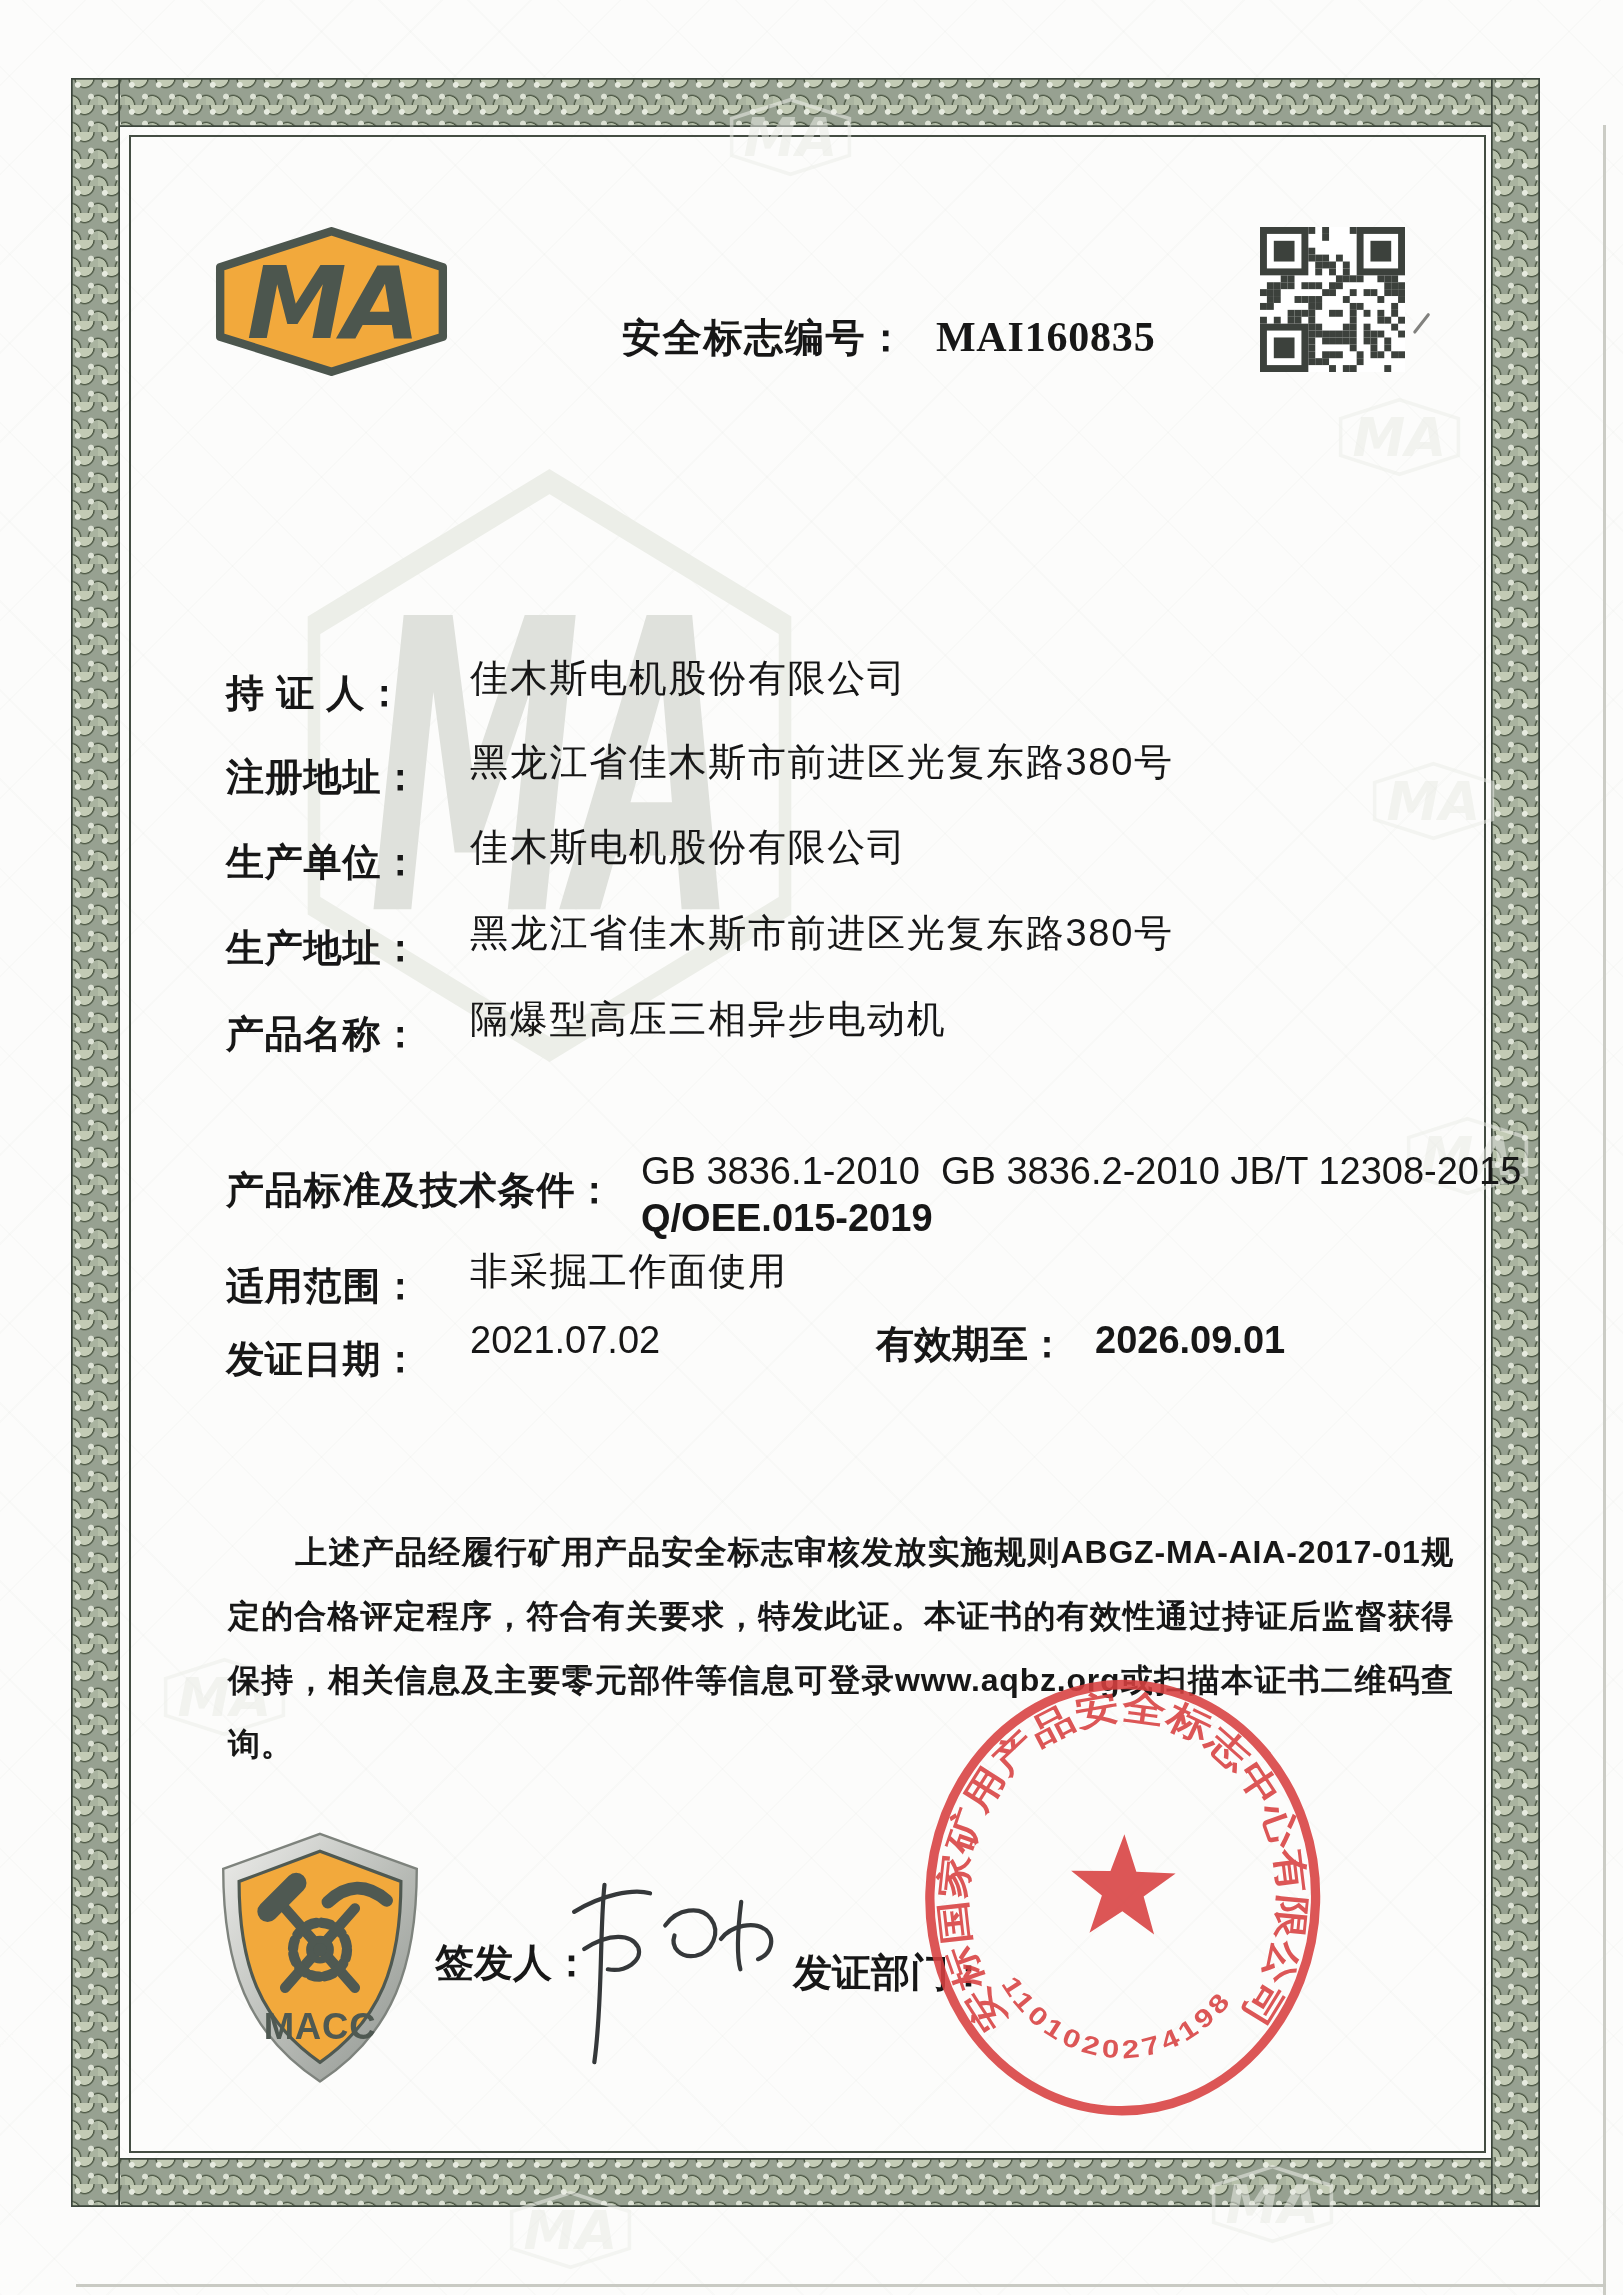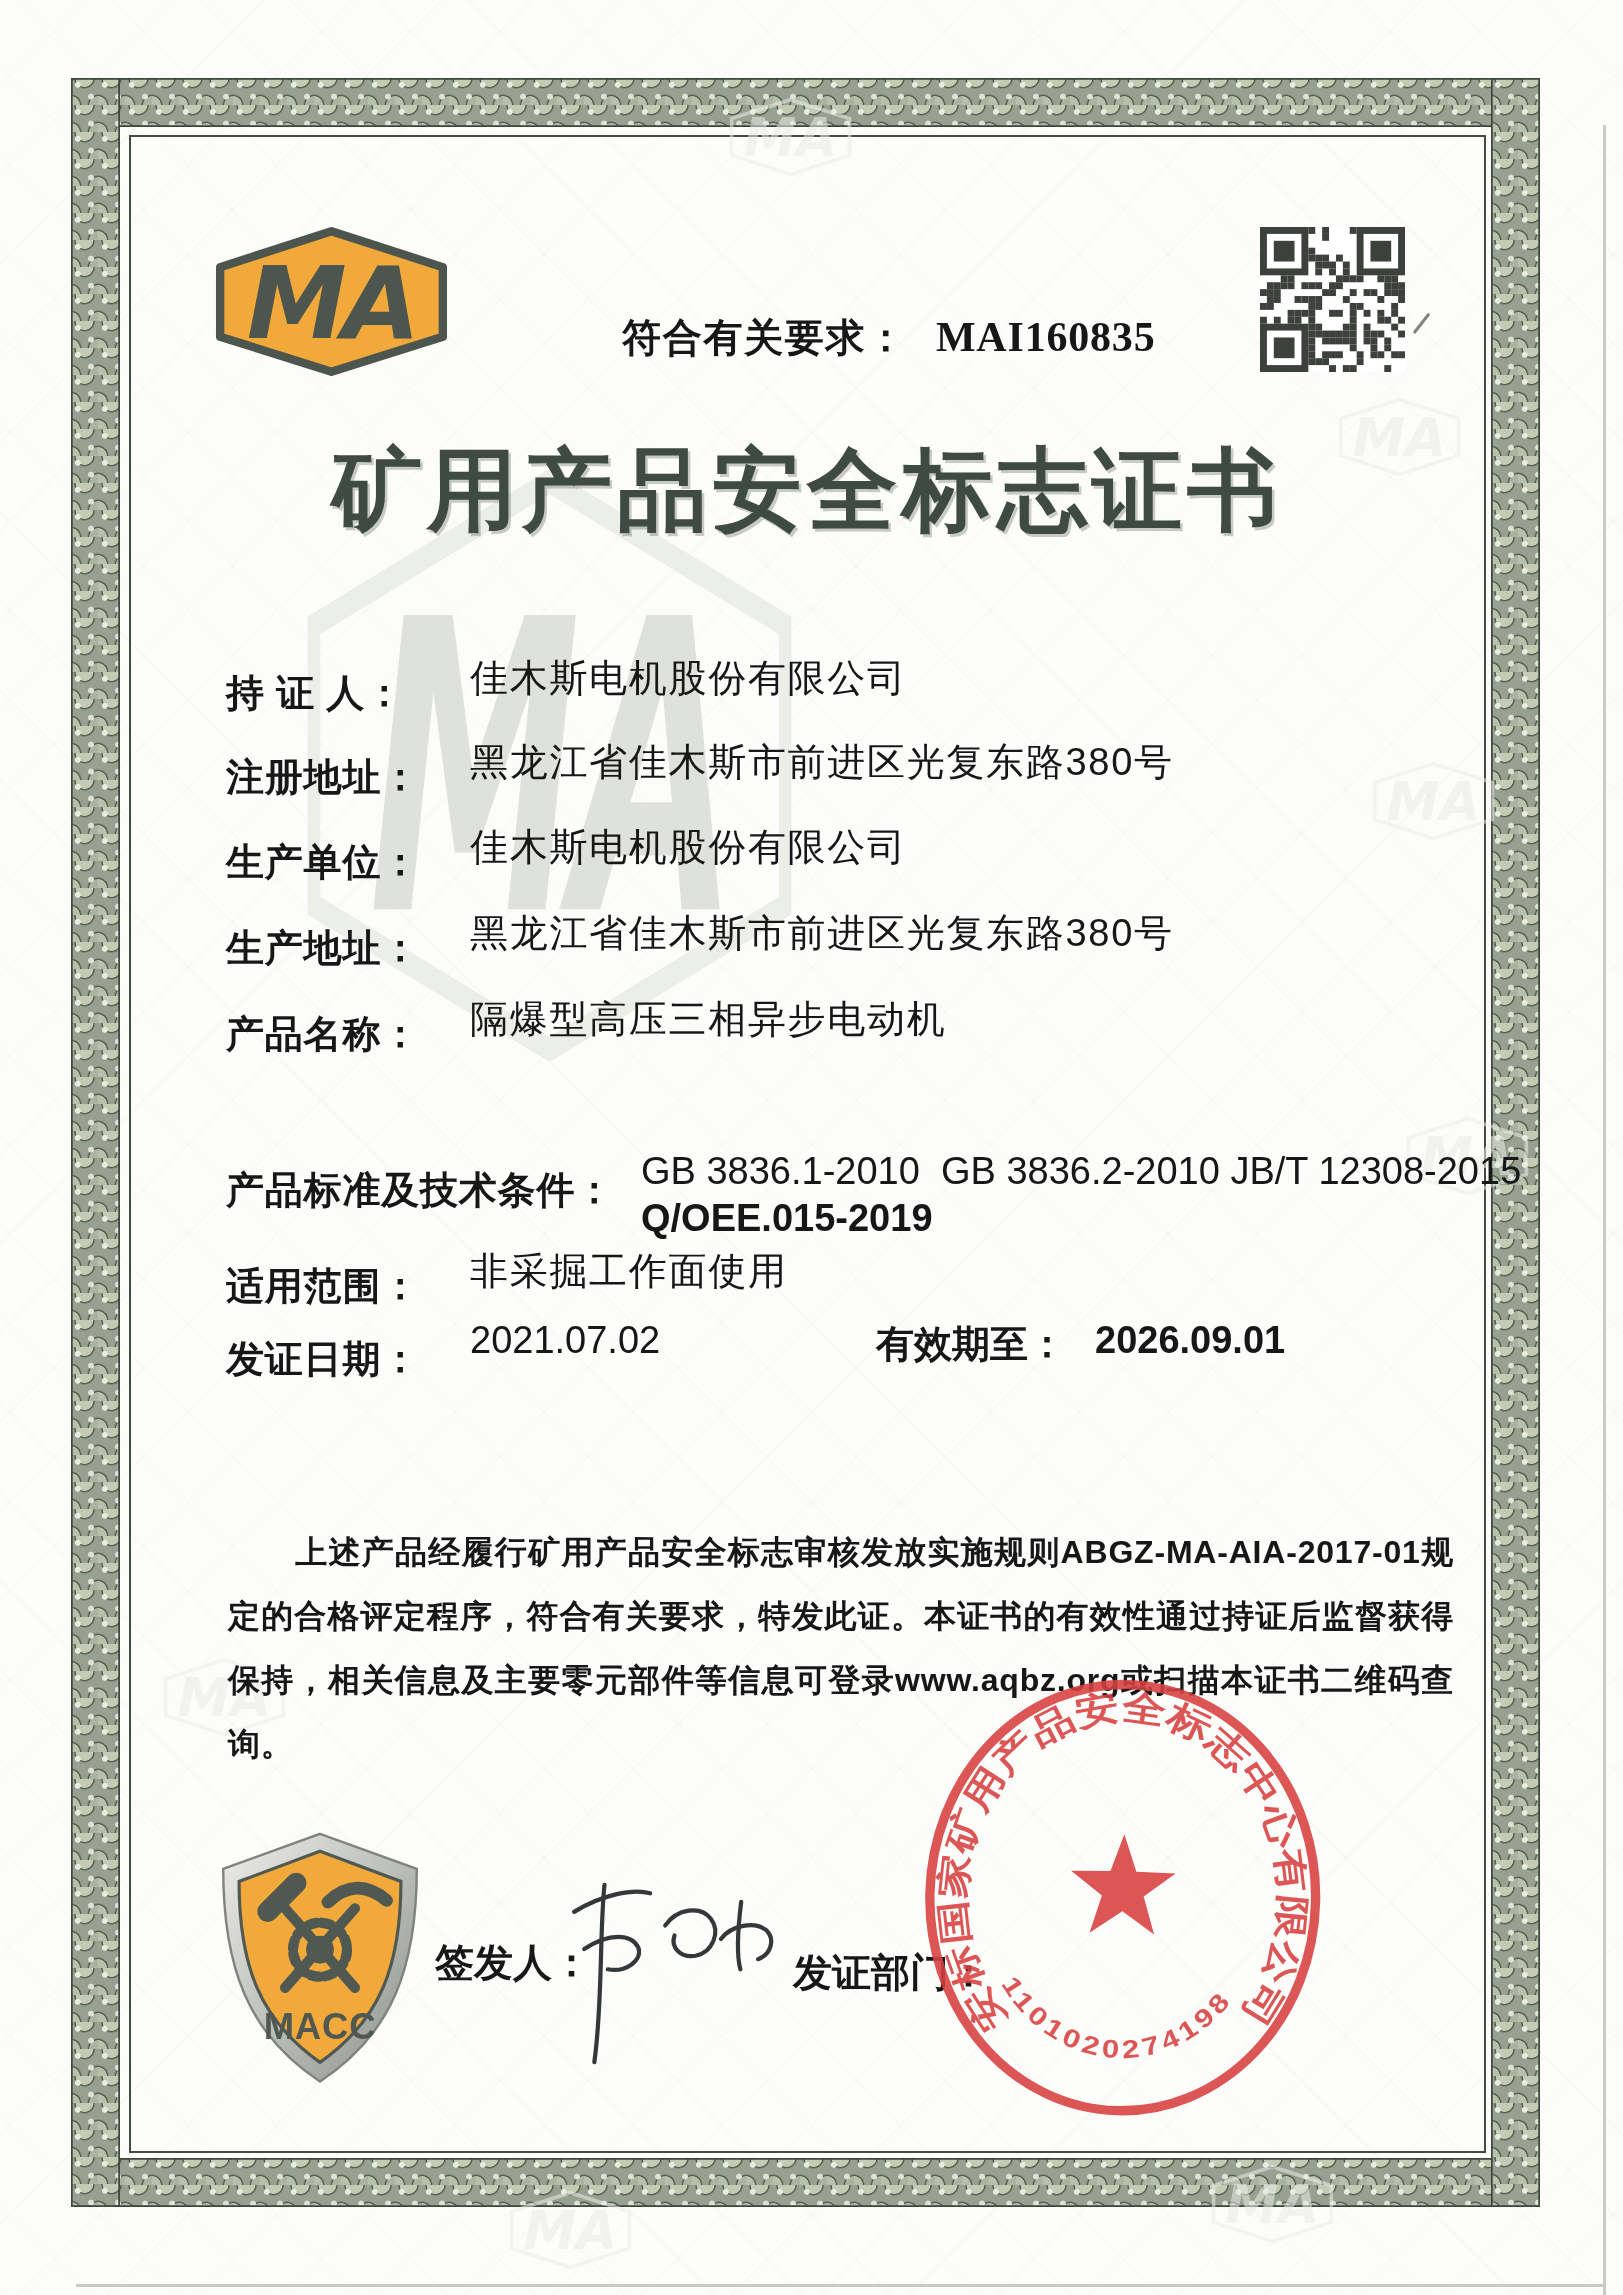"符合有关要求：" span.safety-label { text: 符合有关要求 -> 安全标志编号 }
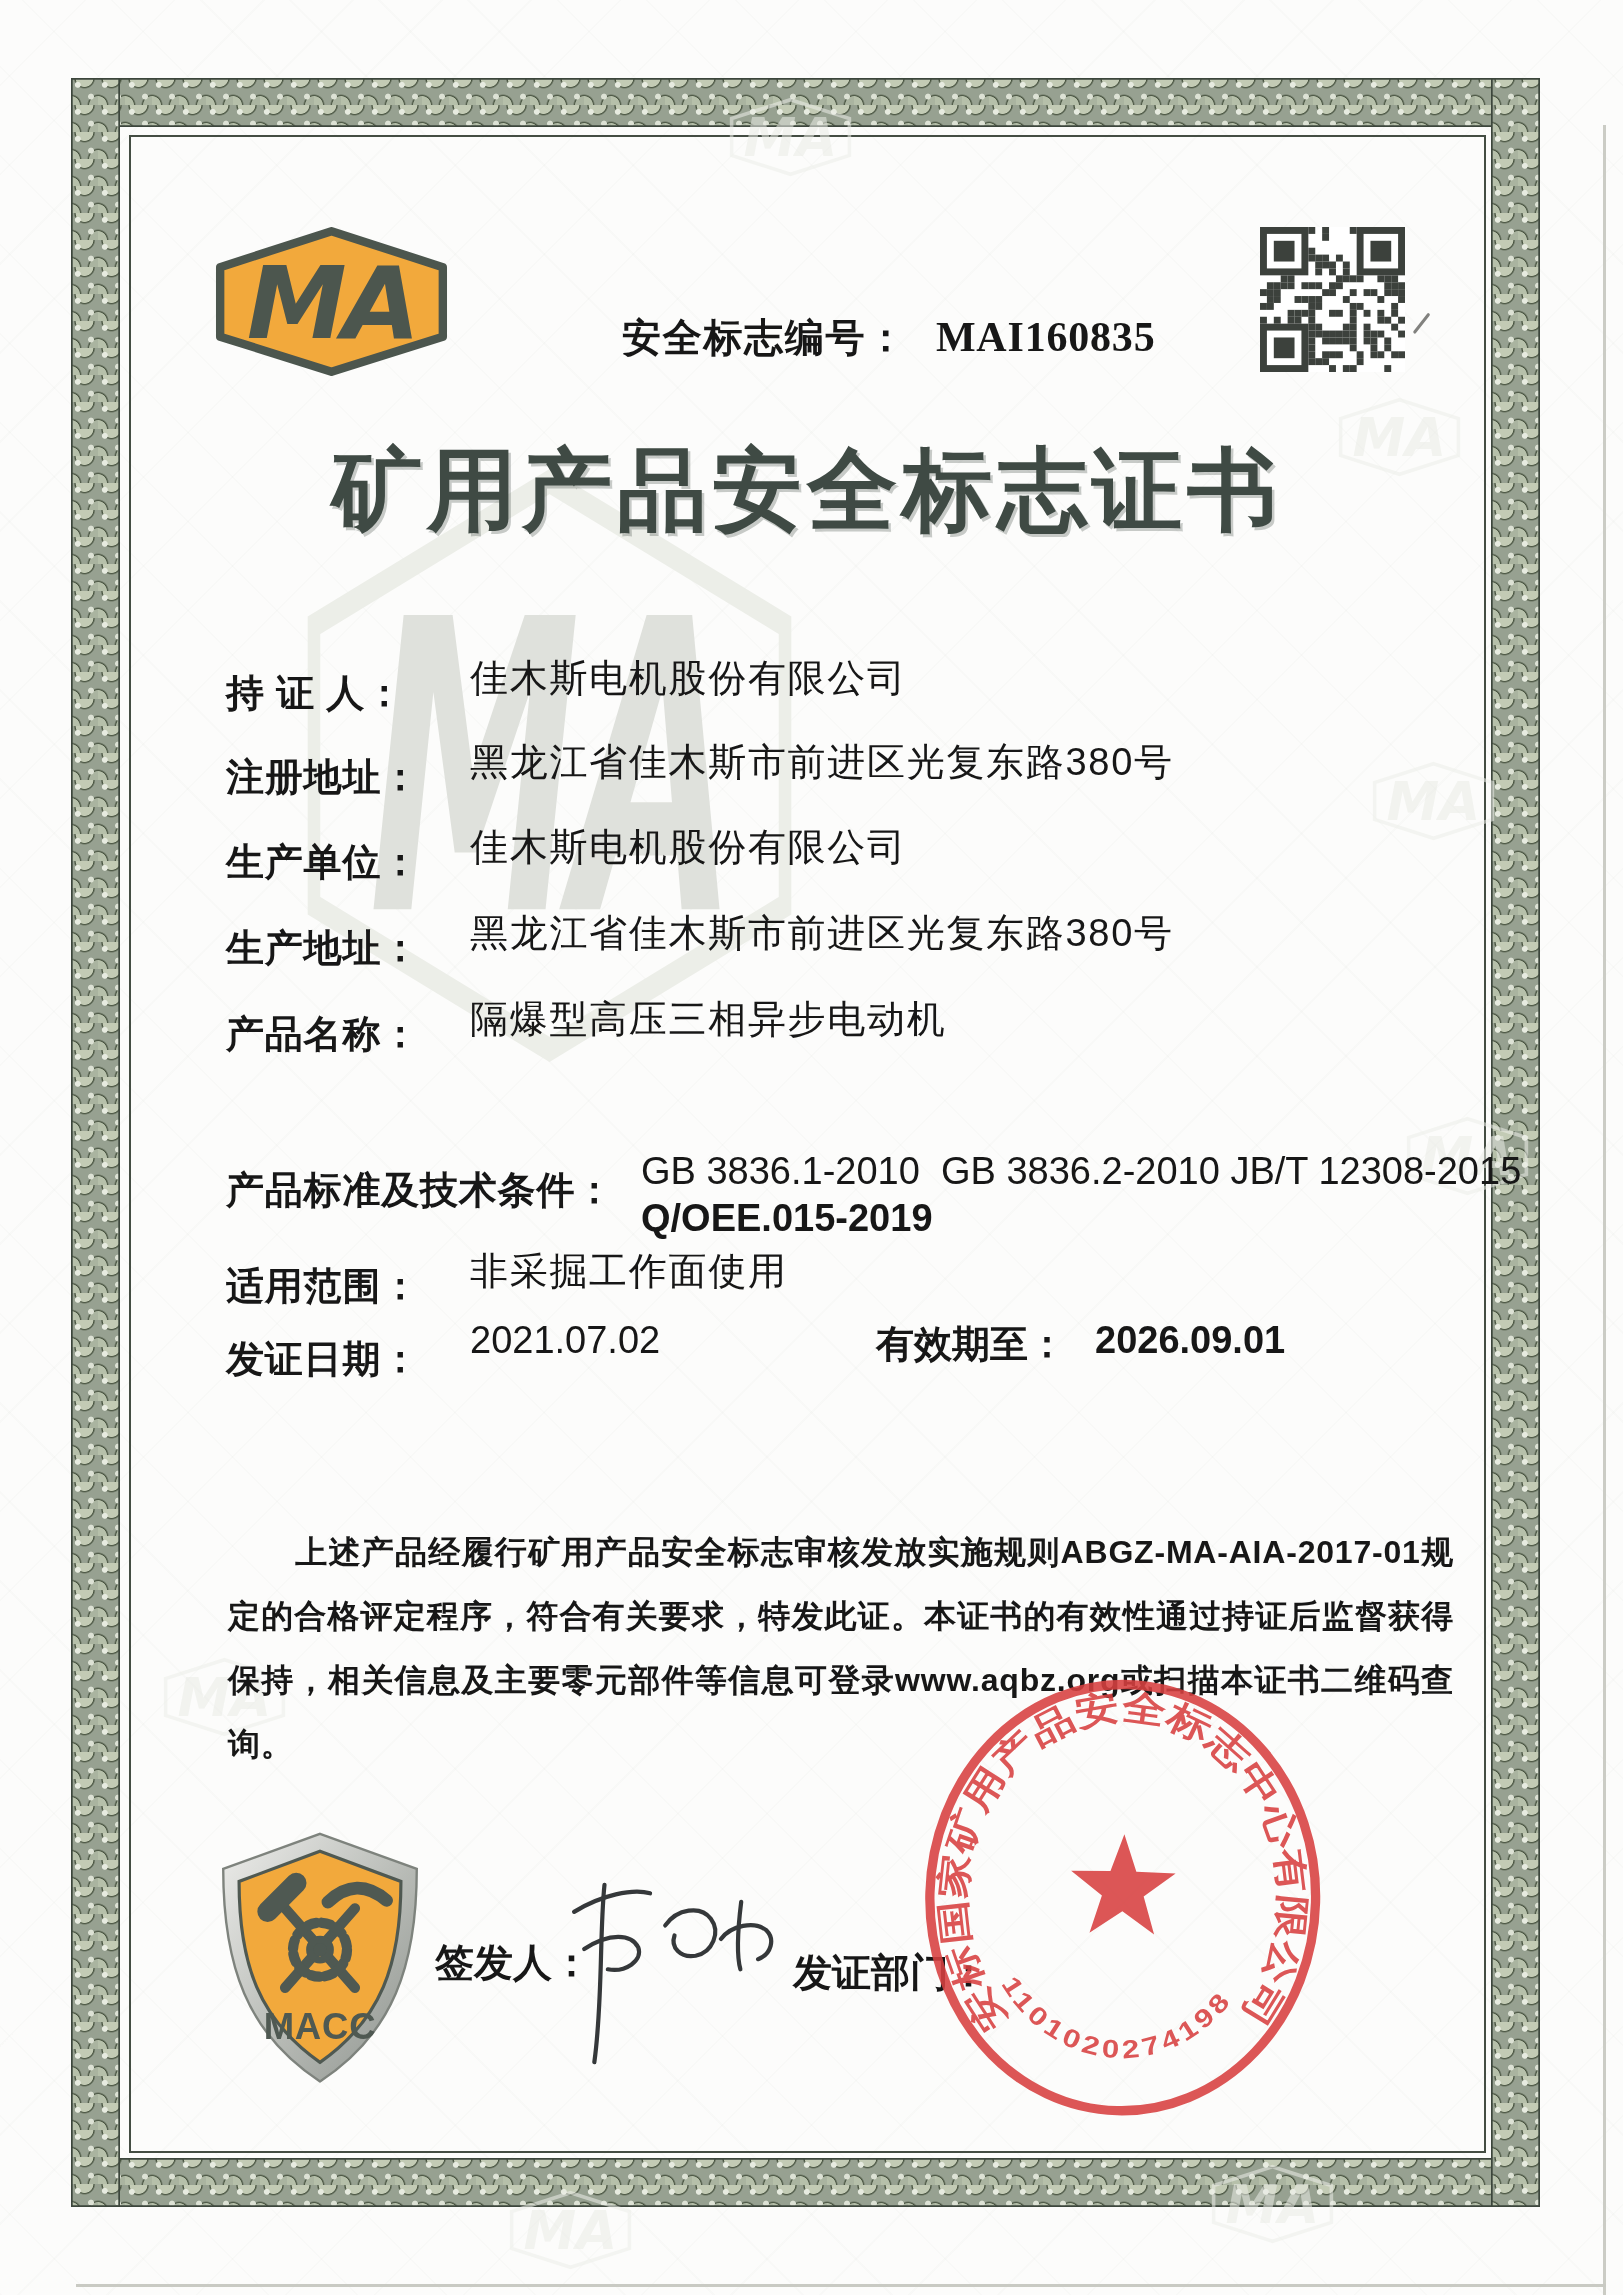"矿用产品安全标志证书" h1.title { html: <h1>矿用产品安全标志证书</h1> -> none }
